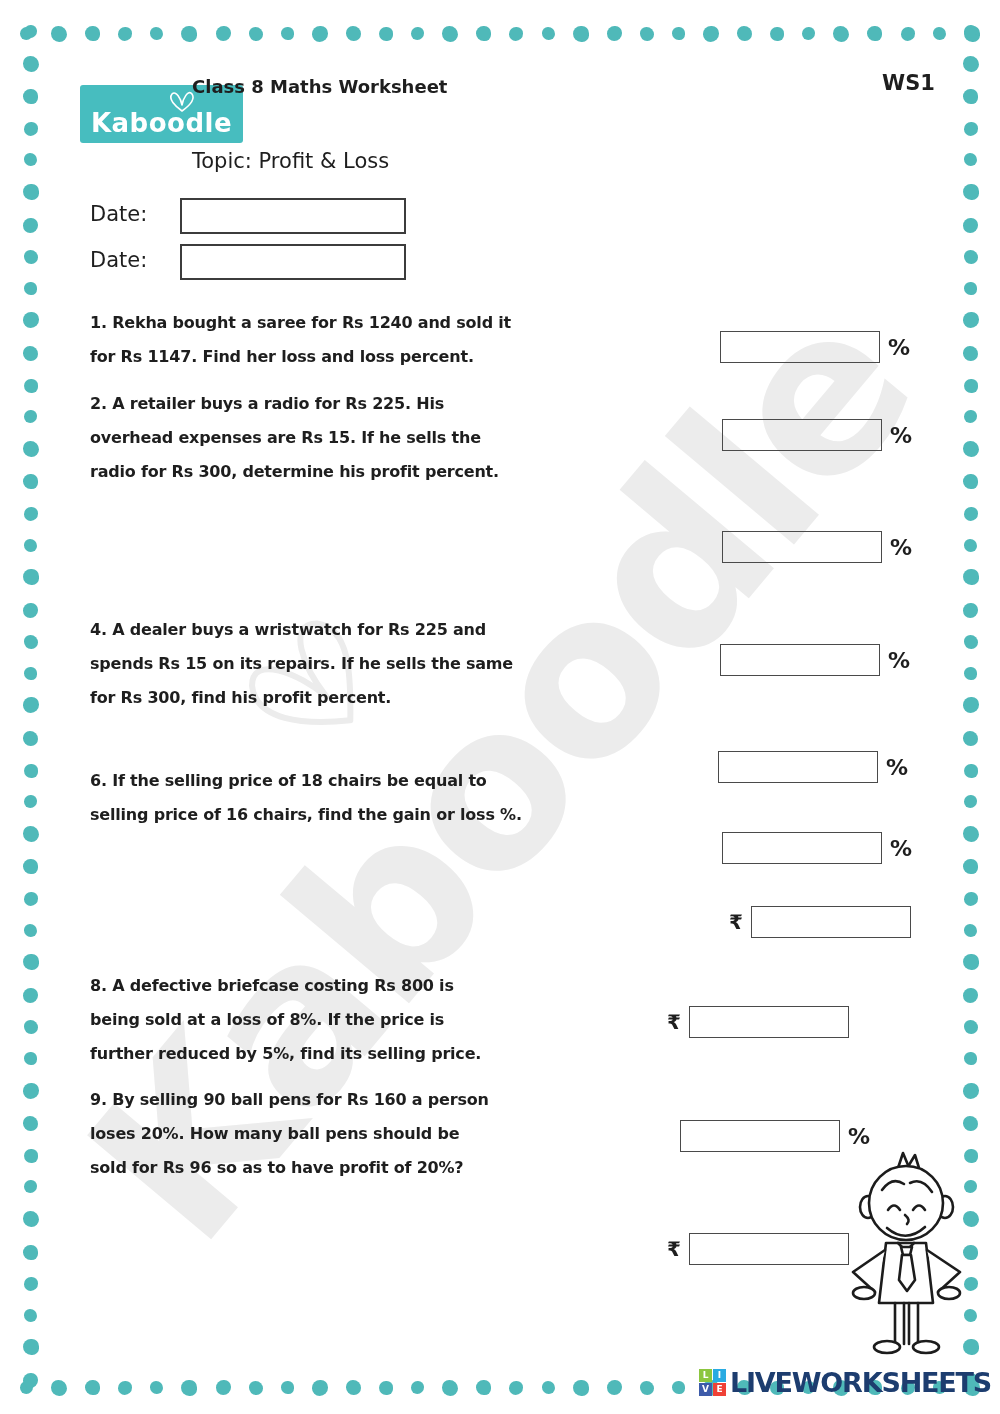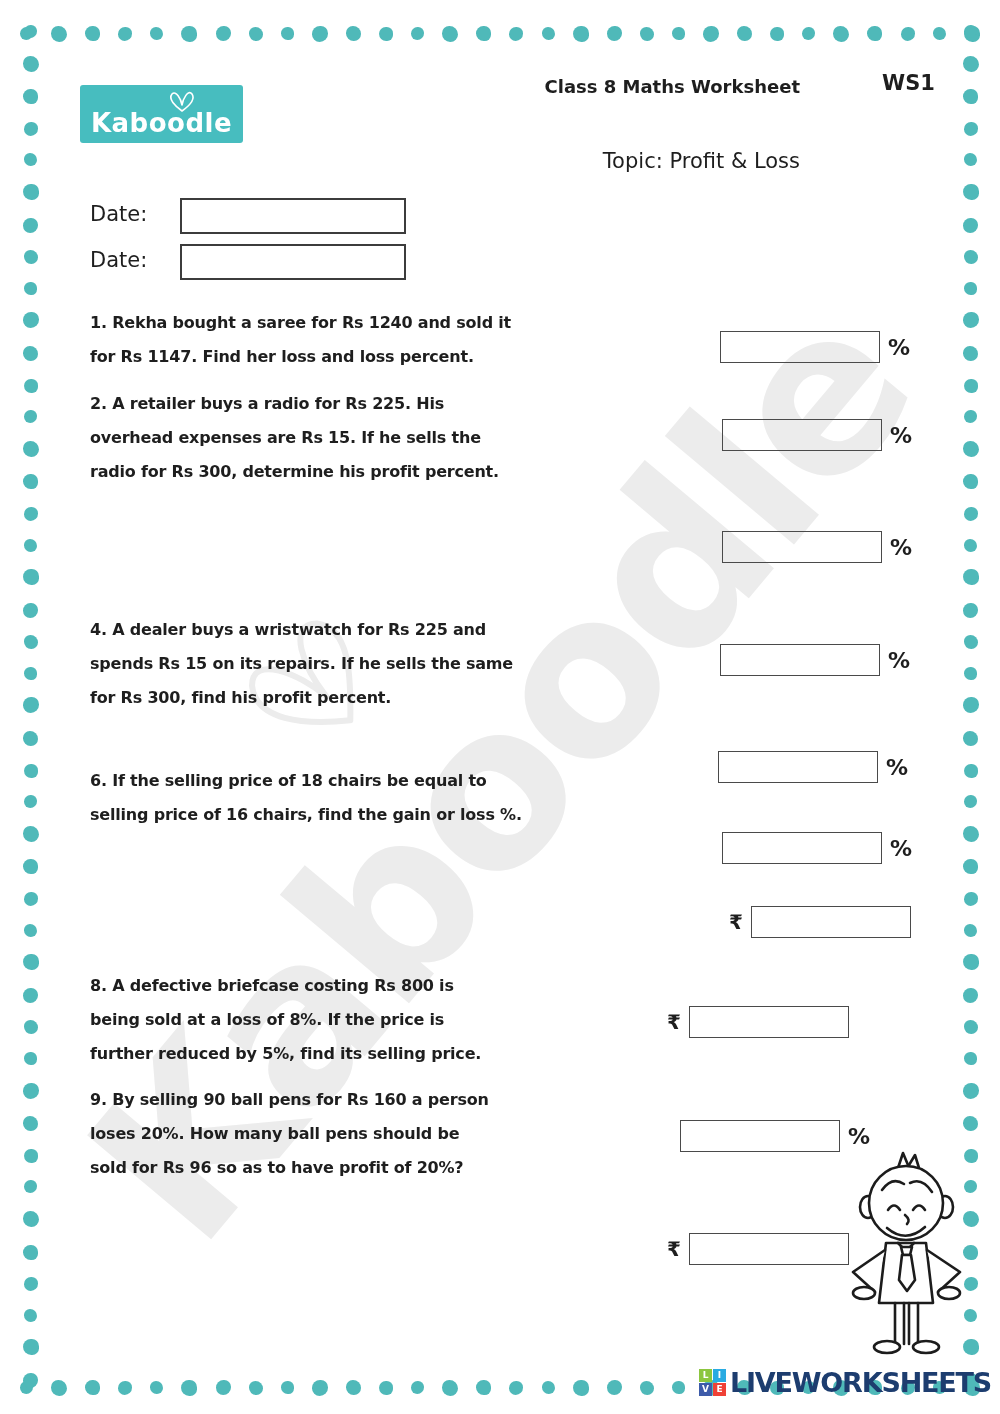"Class 8 Maths Worksheet" .title-line { left: 200px -> 192px; text-align: right -> left }
